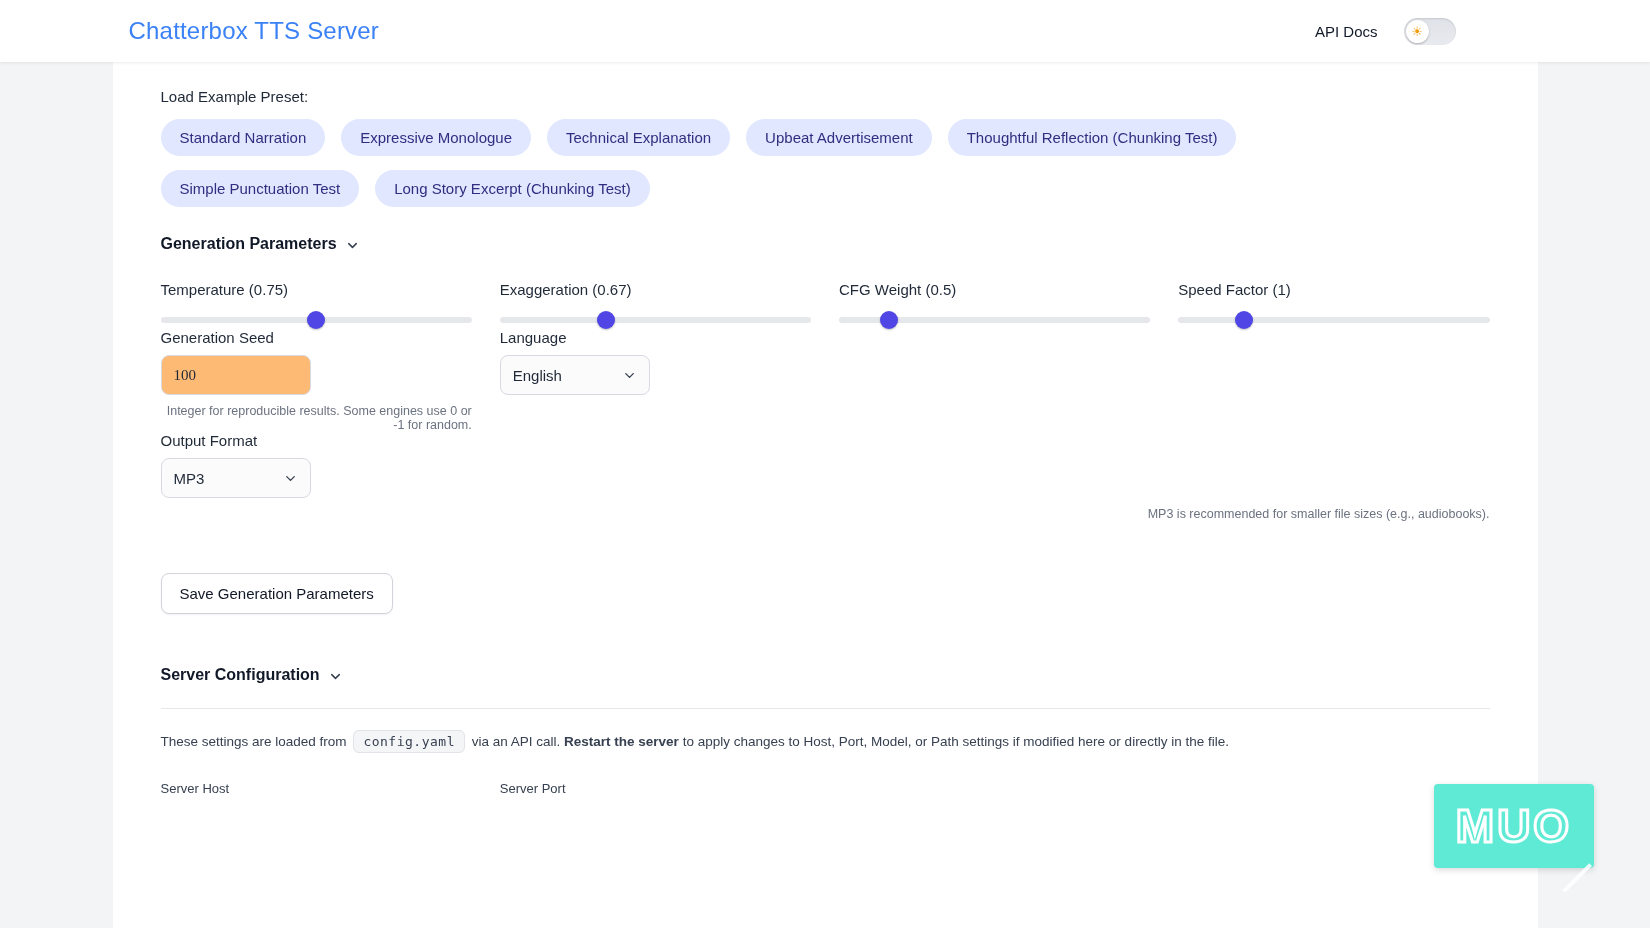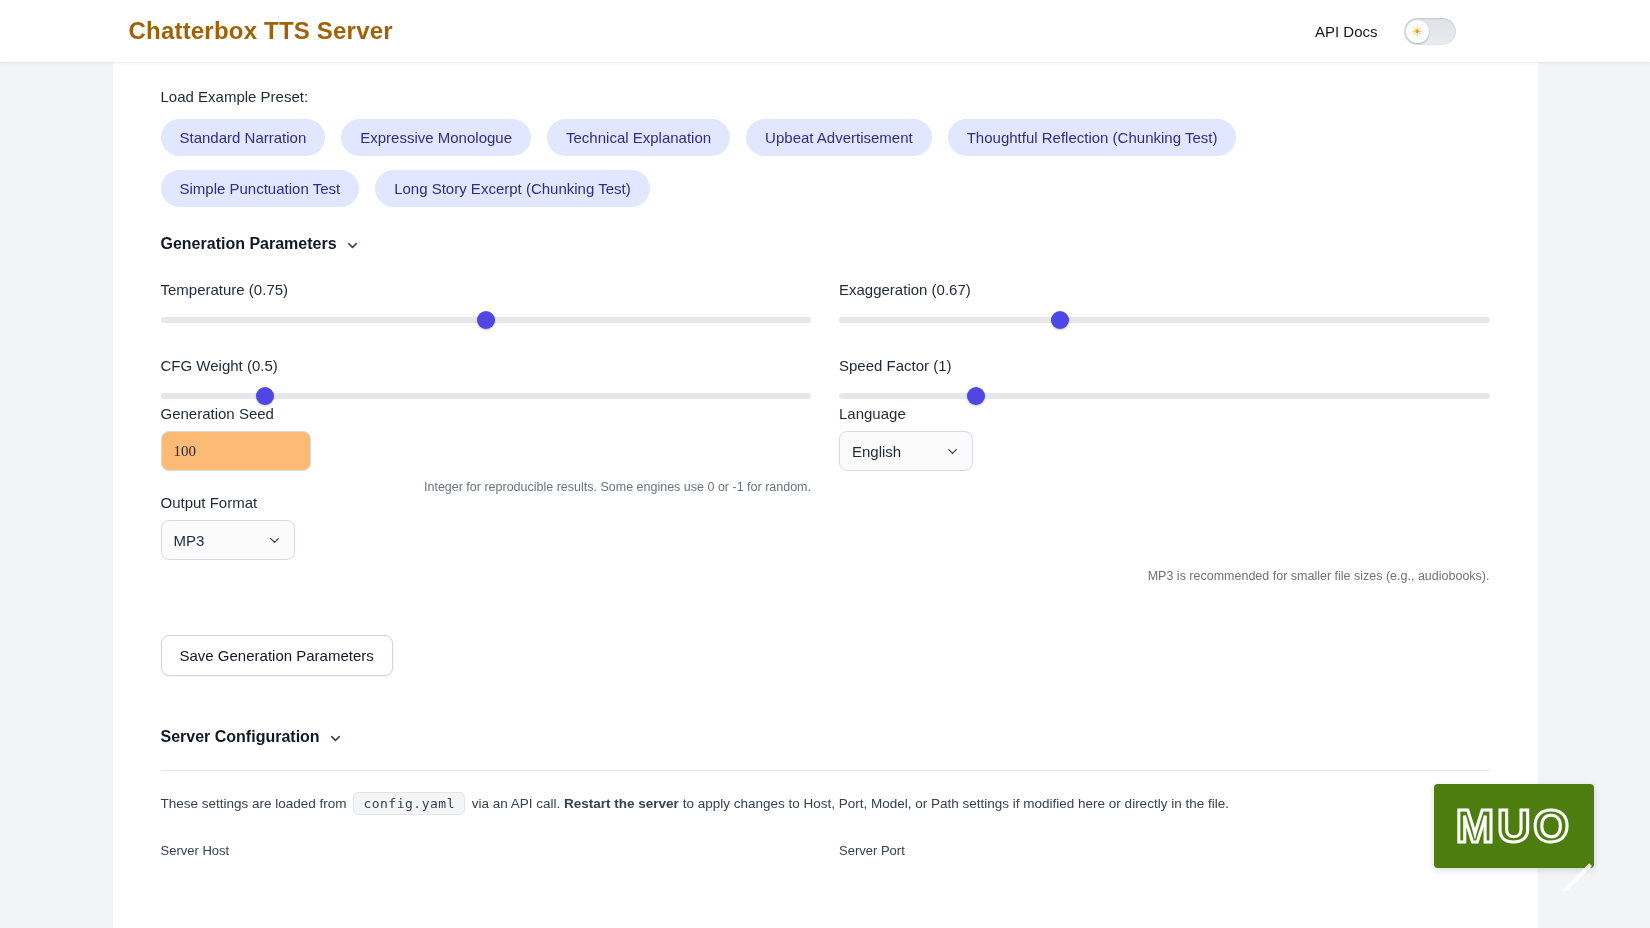"Chatterbox TTS Server" .app-title { color: #a16207 -> #3b82f6; font-weight: 700 -> 400 }
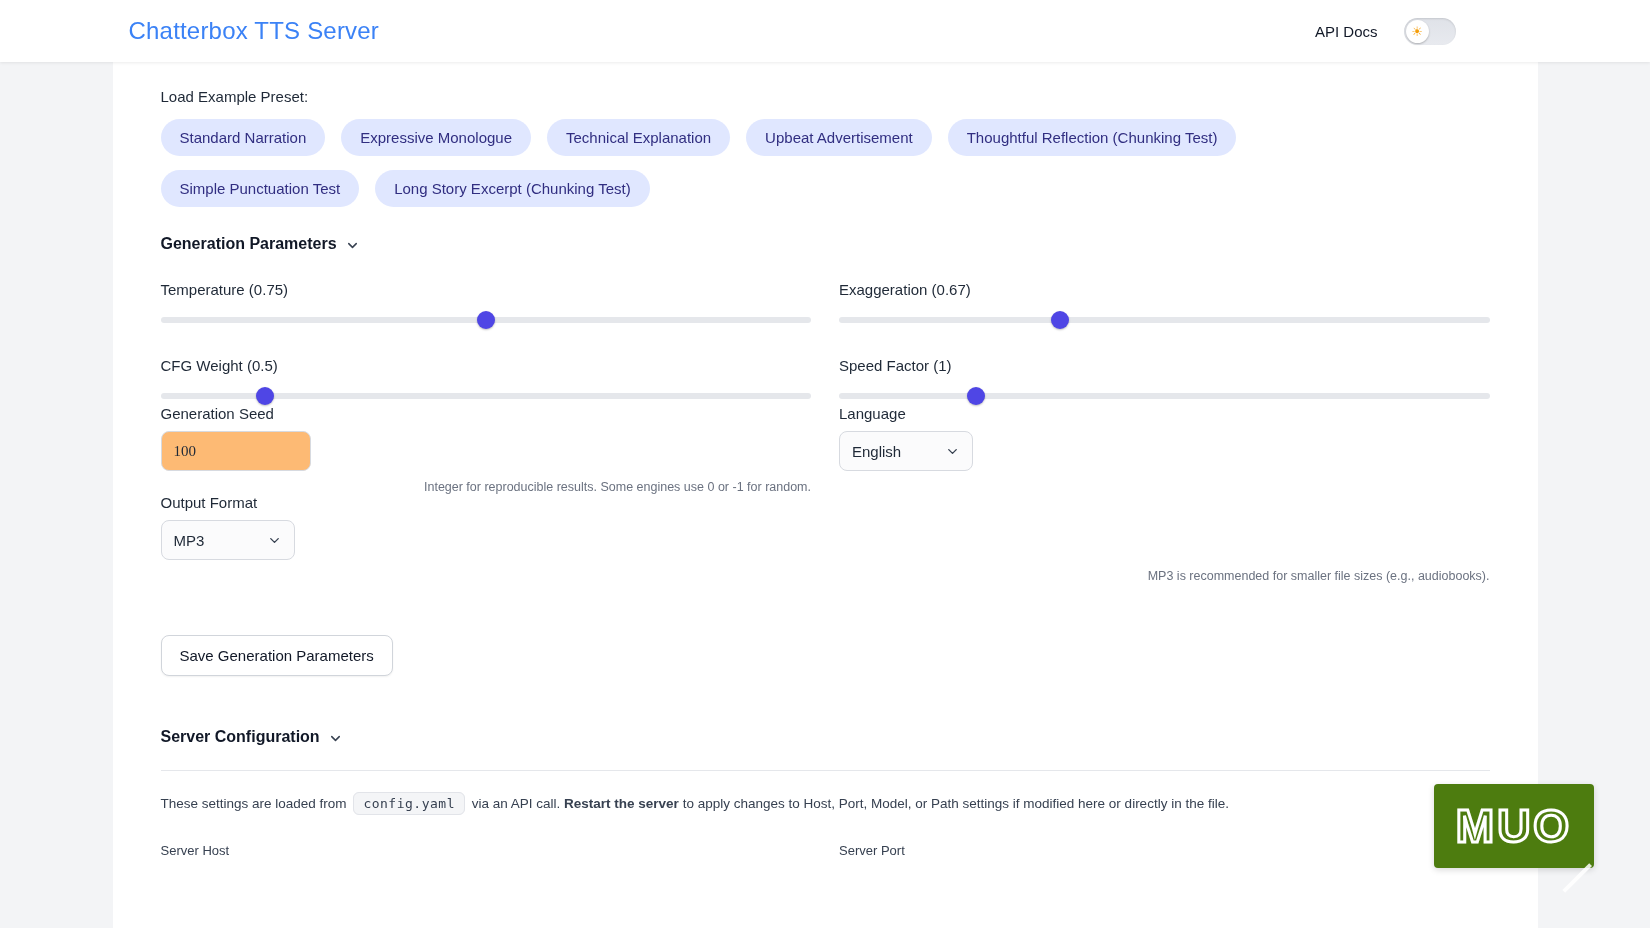"Temperature (0.75)" .grid2 { grid-template-columns: 1fr 1fr -> 1fr 1fr 1fr 1fr }
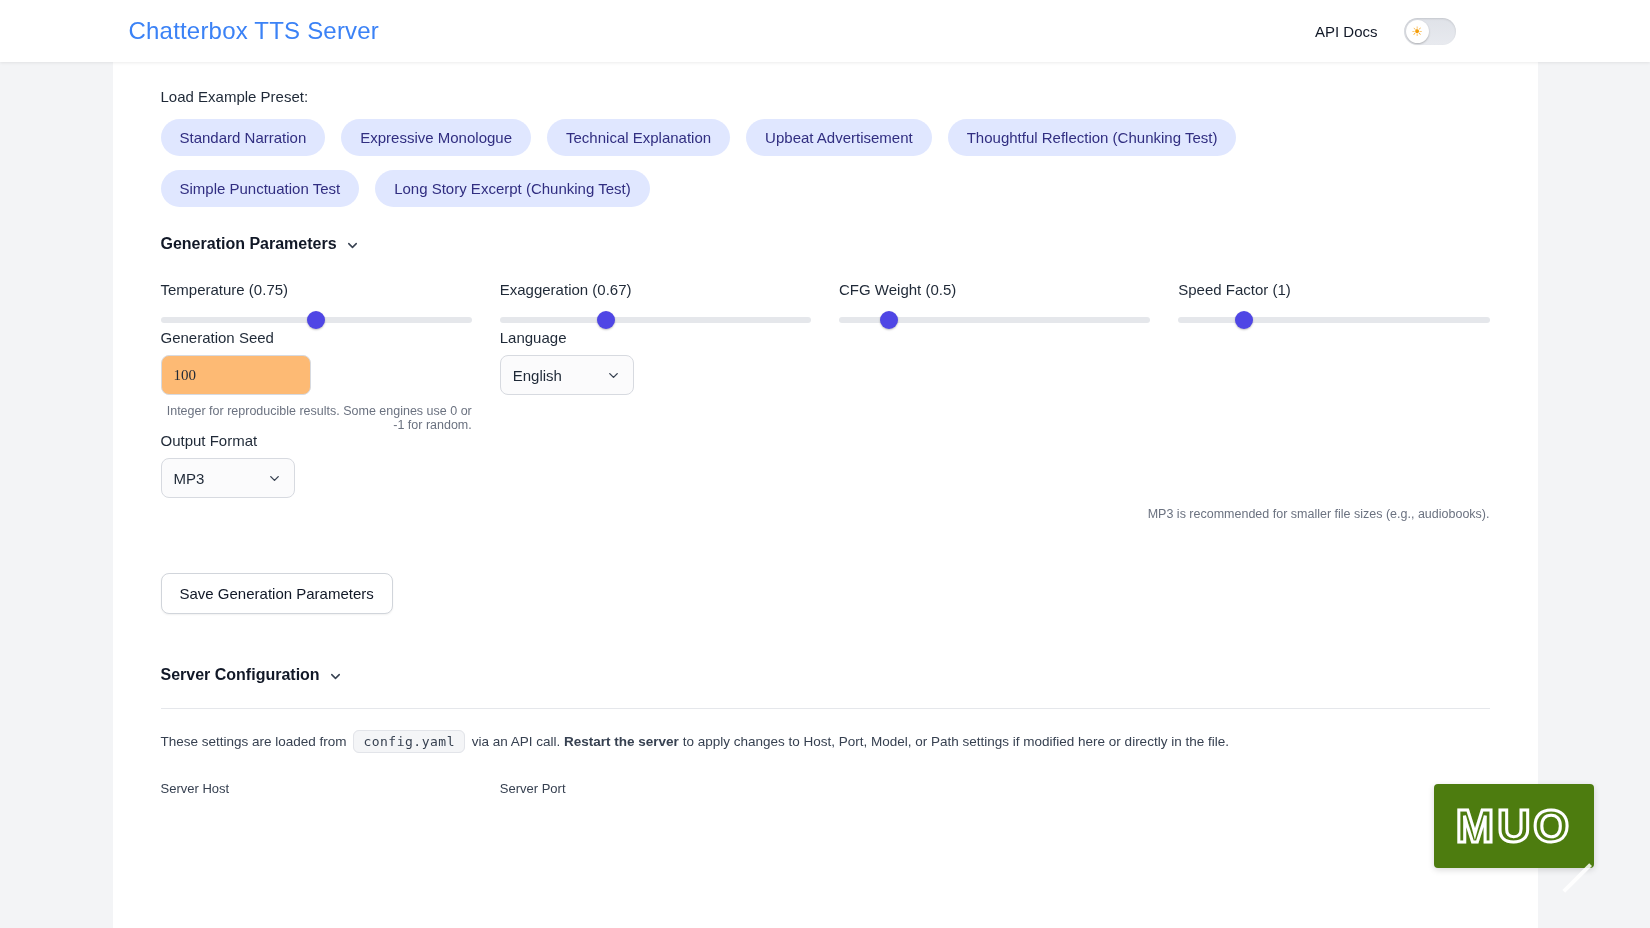"English" .select { width: 134px -> 150px }
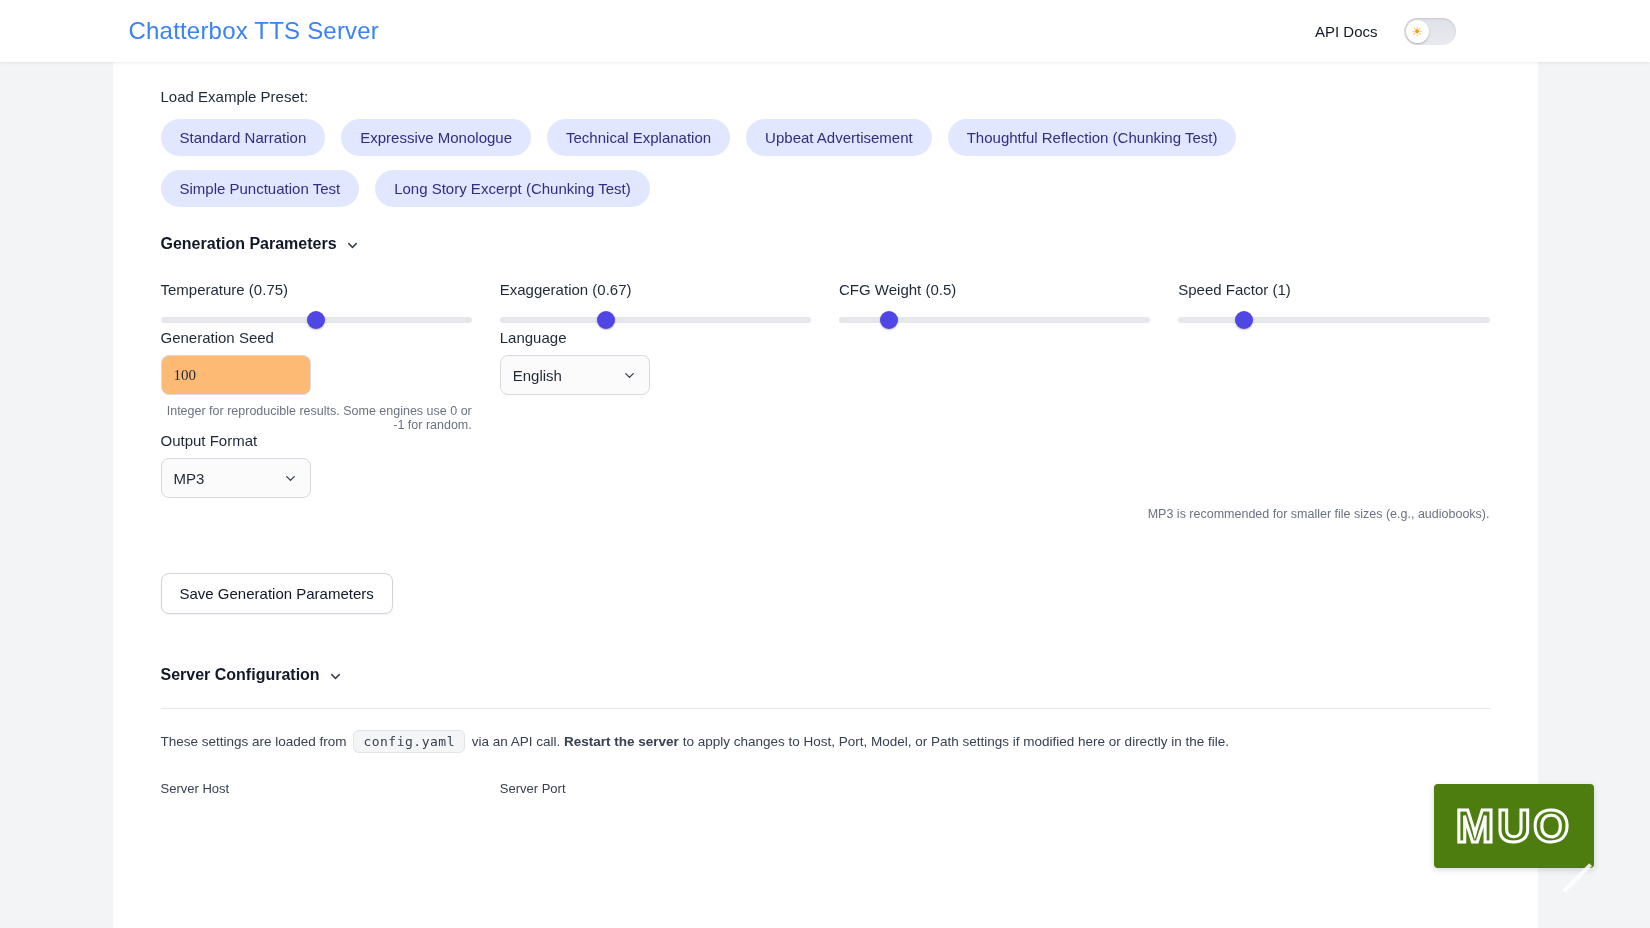"MUO" .watermark { background: #4d7c0f -> #5eead4 }
